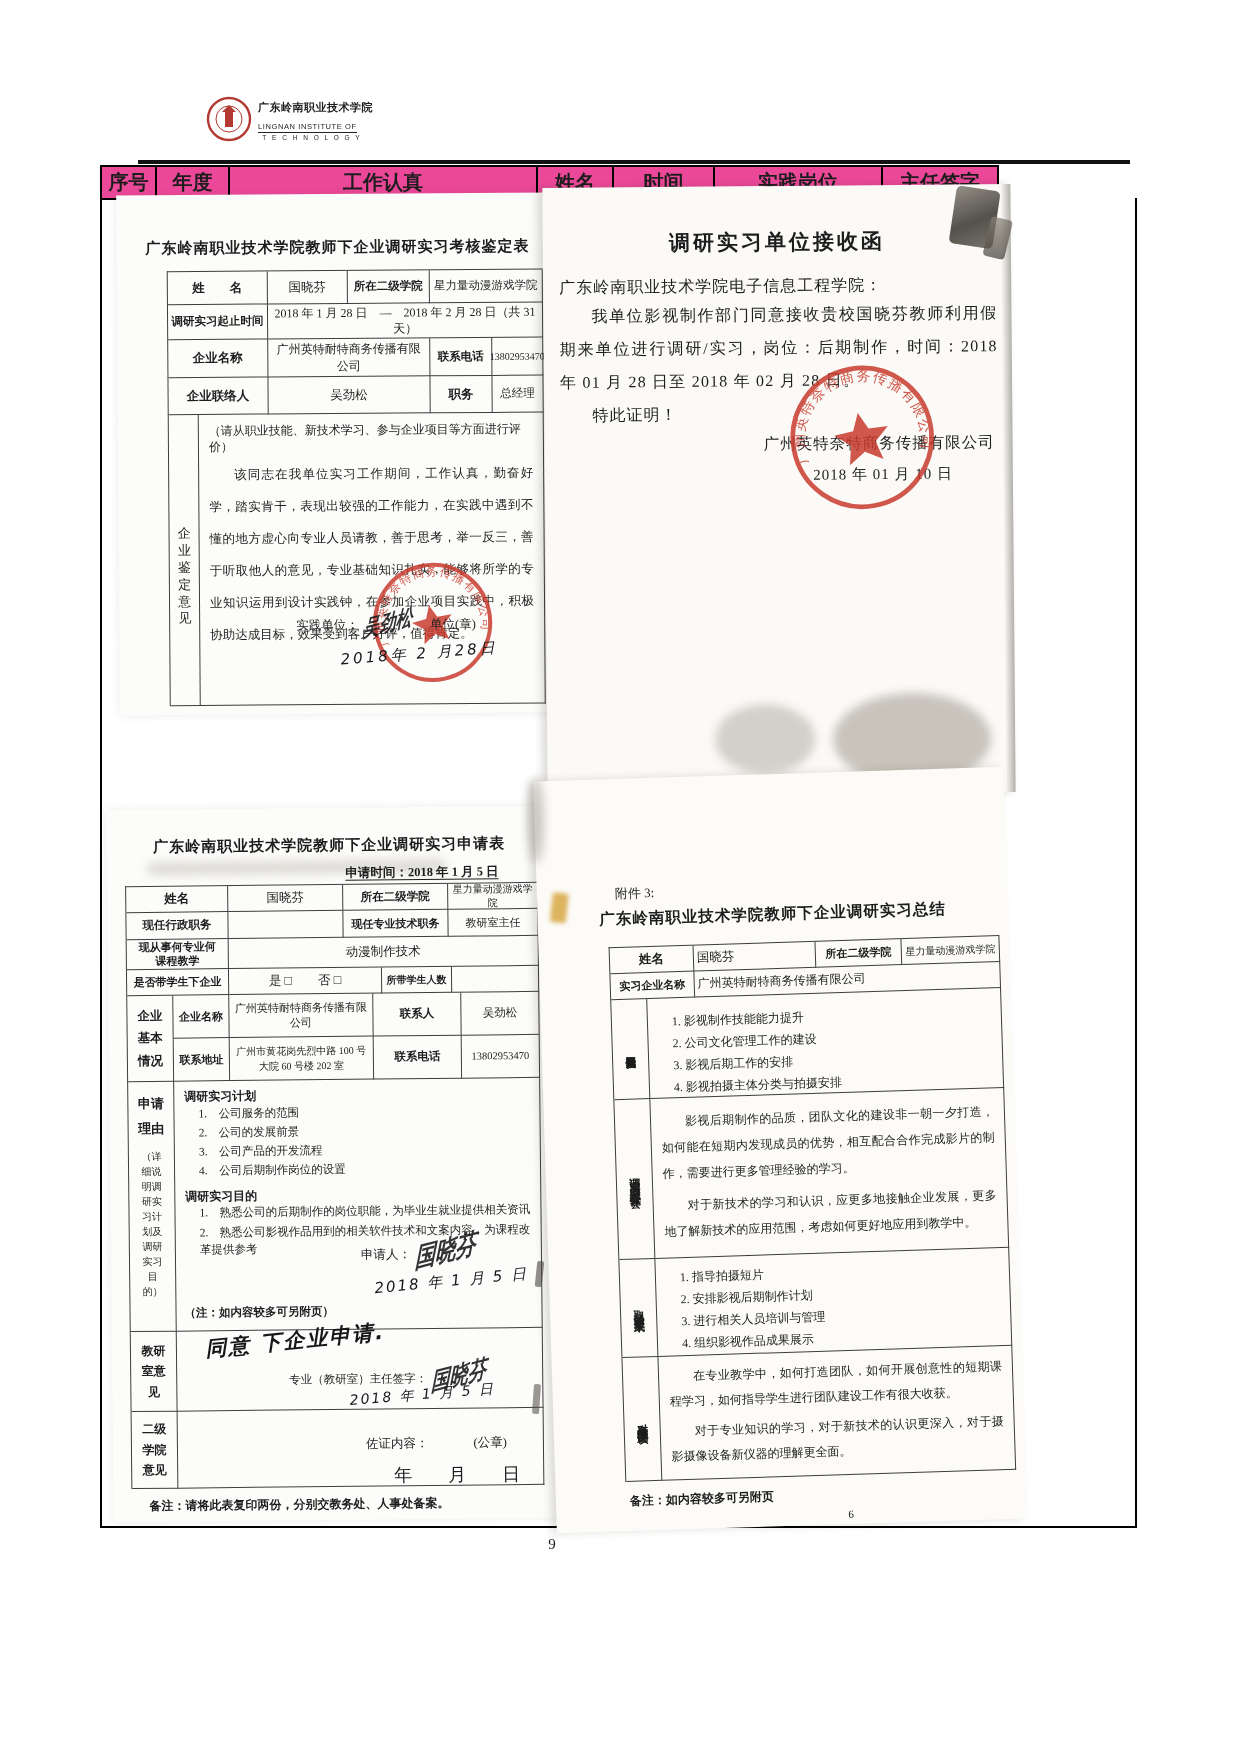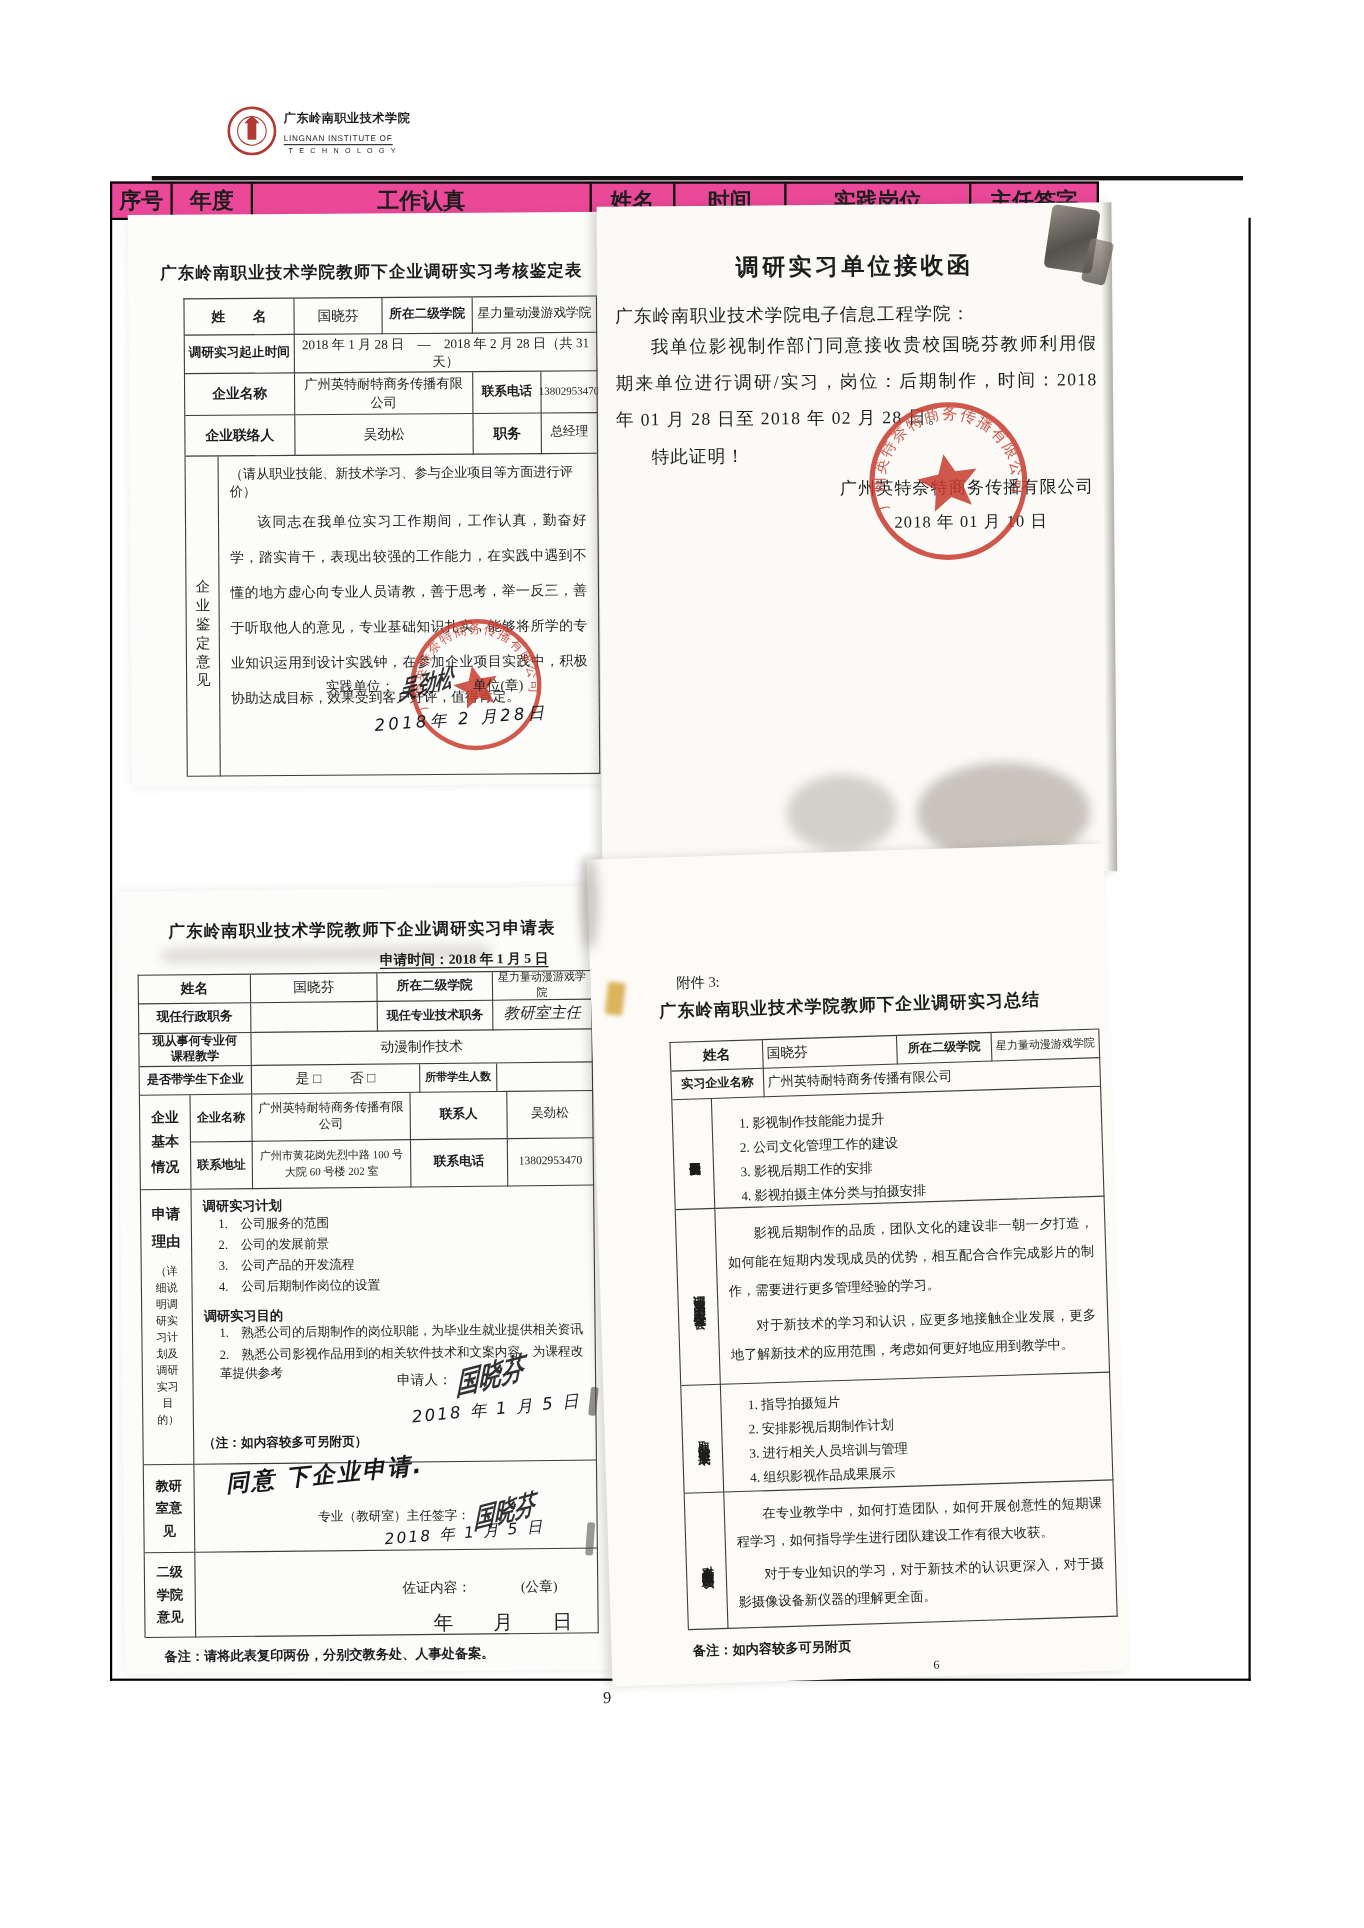"教研室主任" div.tc { font-size: 14px -> 11px; font-style: italic -> none }
